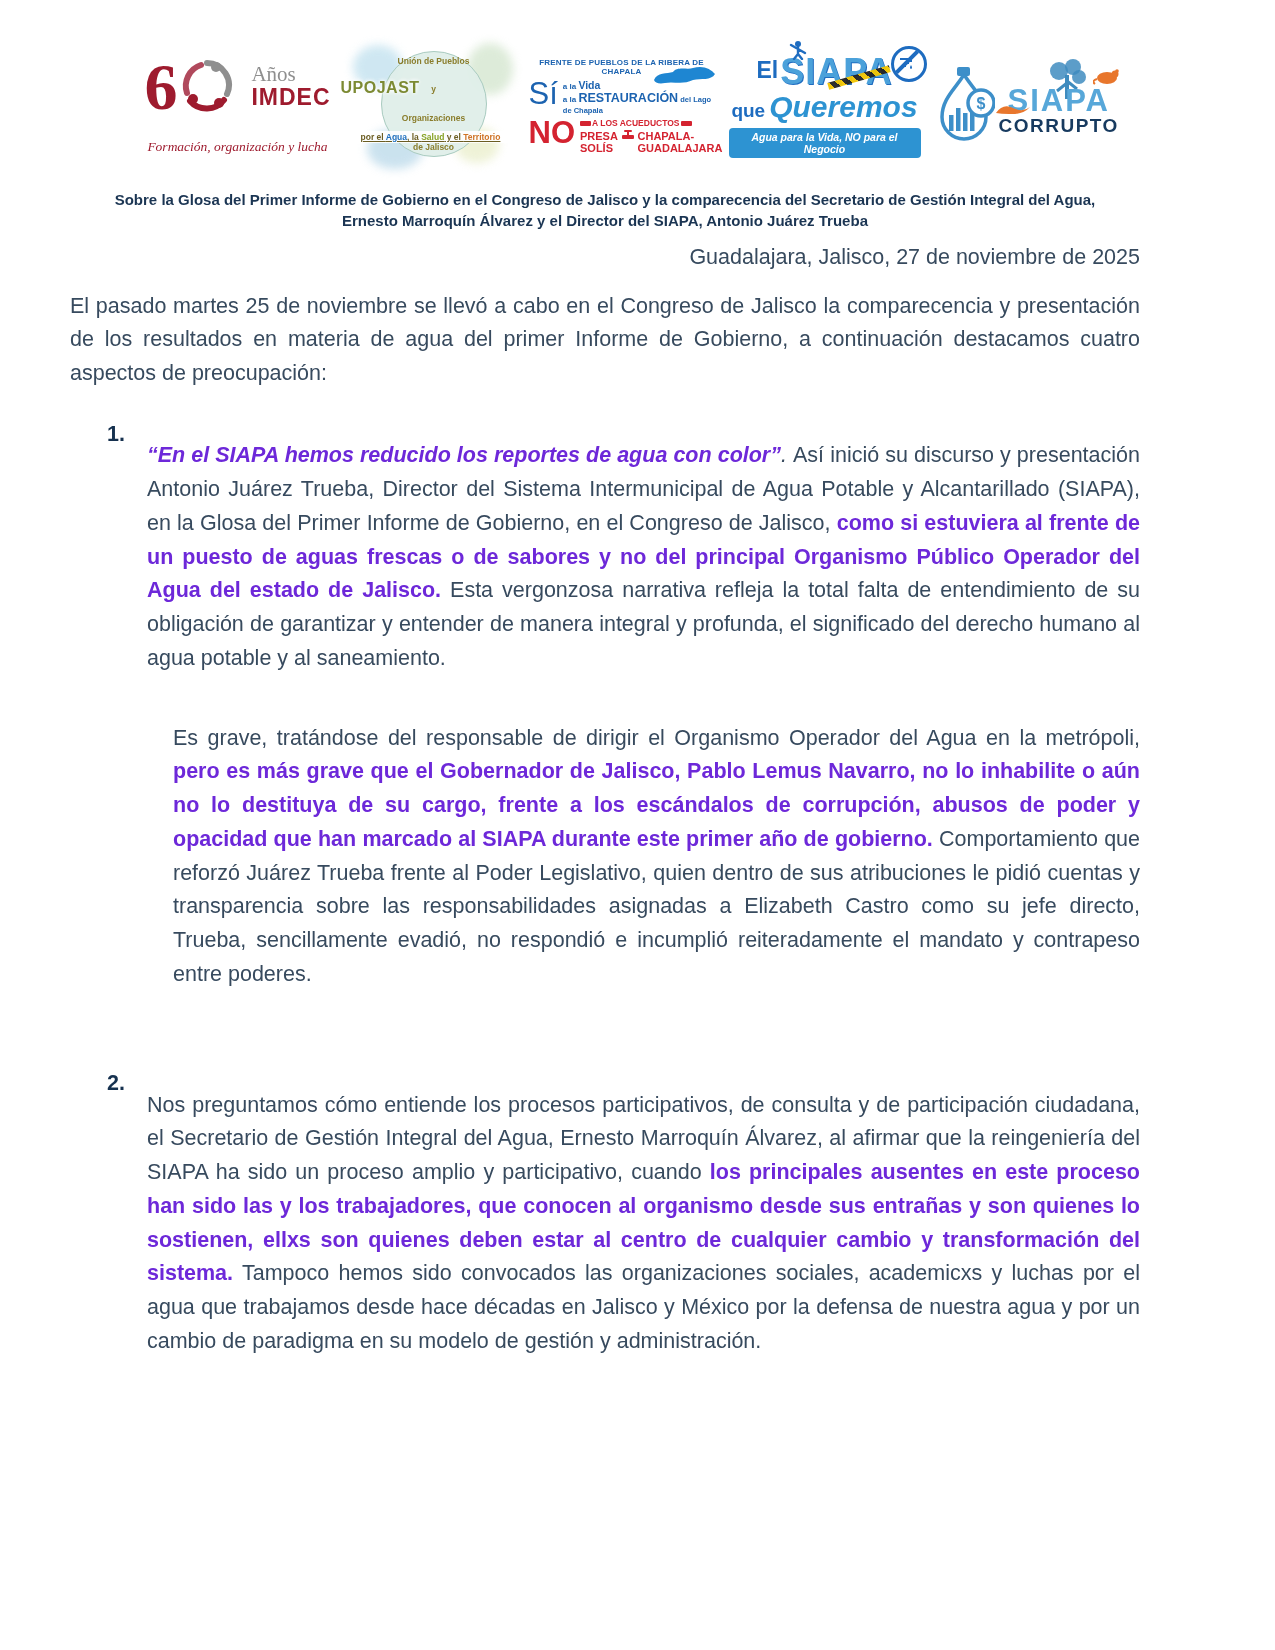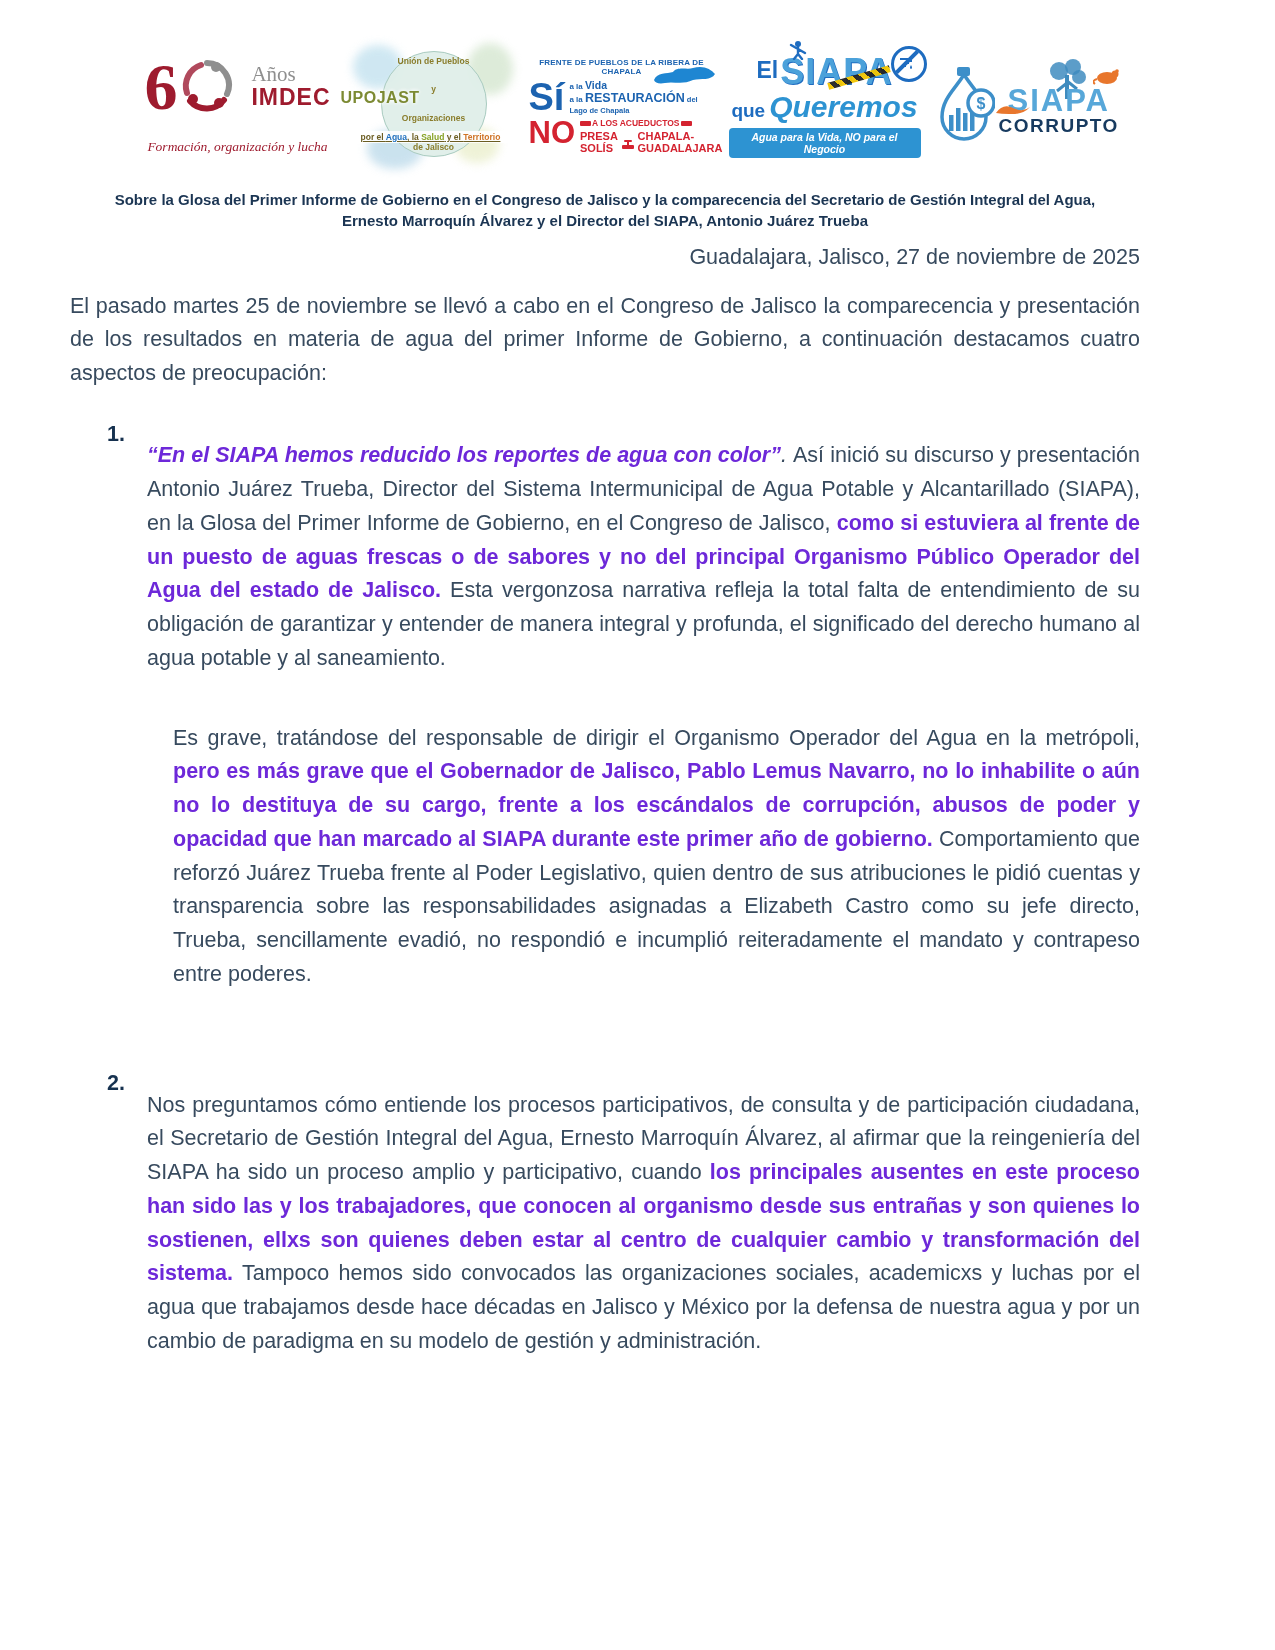"UPOJAST" .up-acronym { top: 46px -> 36px }
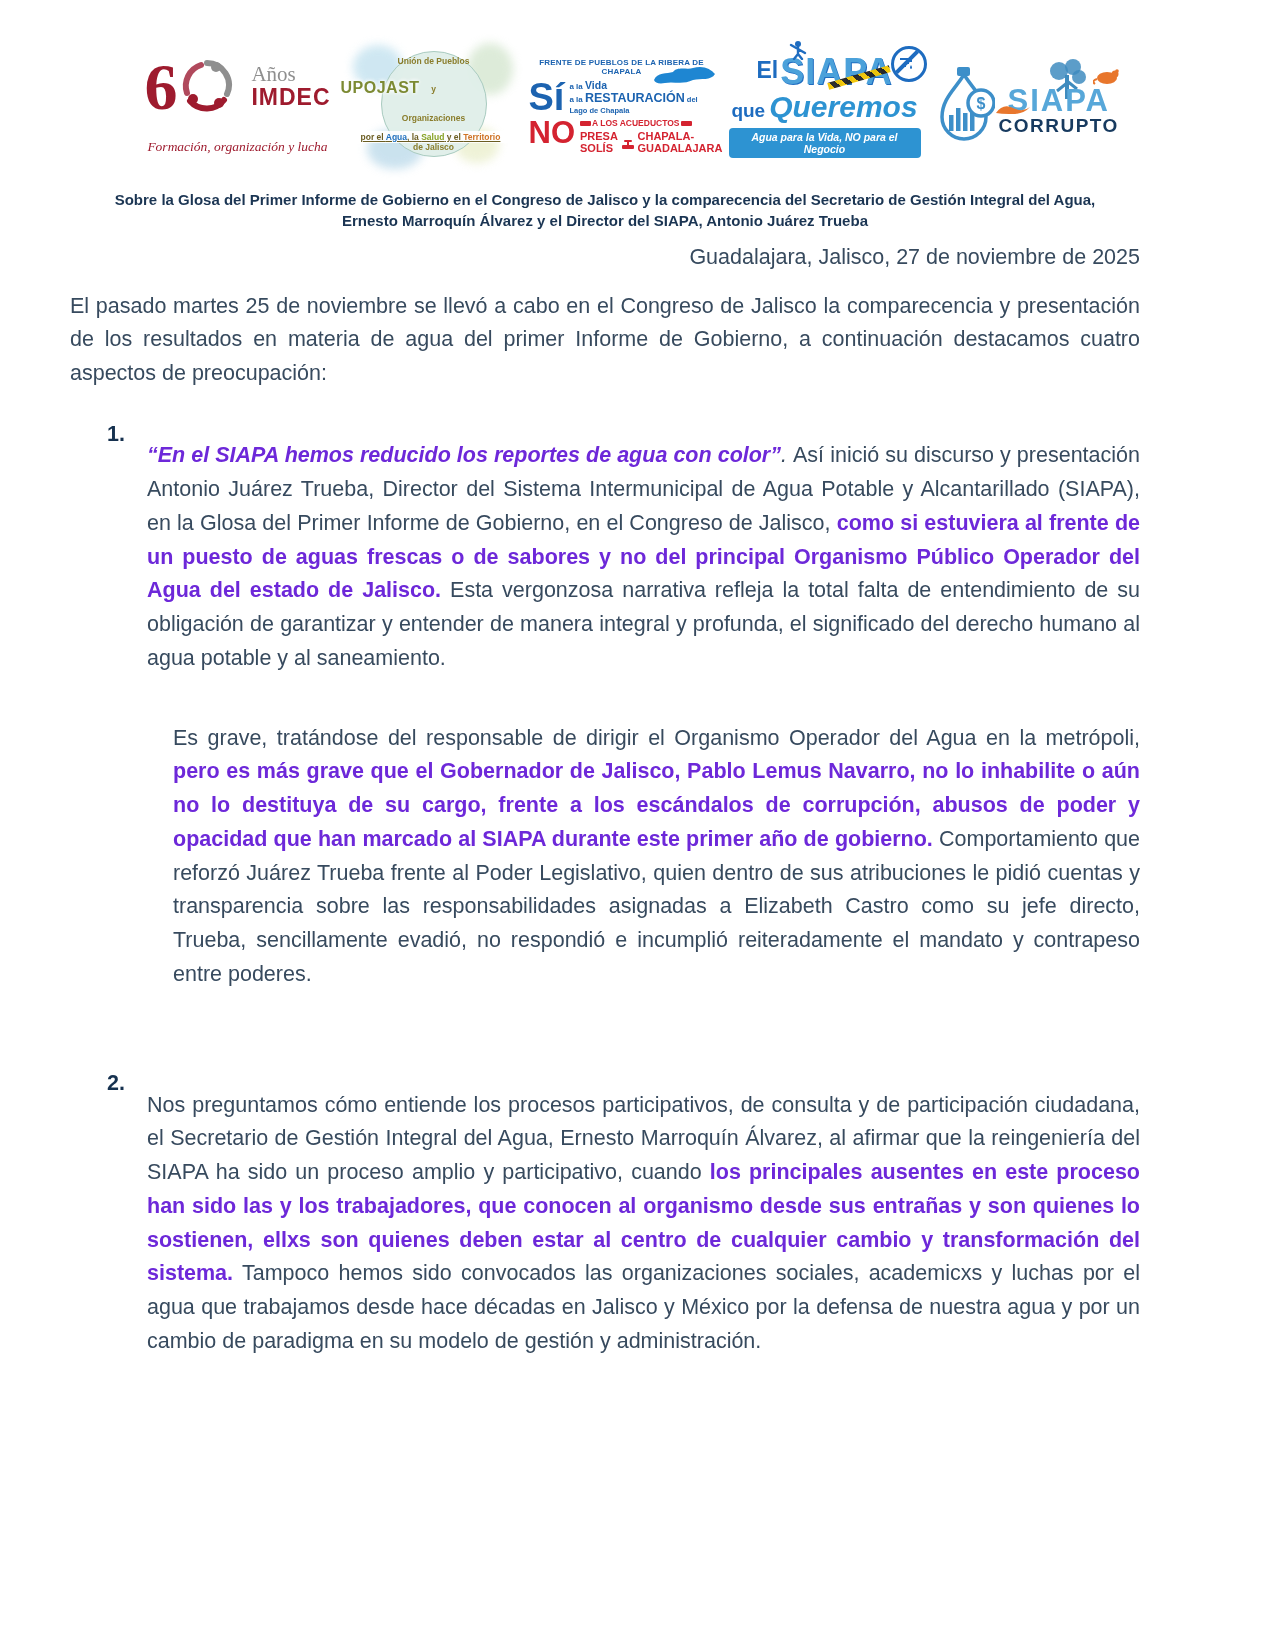"Sí" .f-si { font-size: 38px -> 31px; font-weight: 700 -> 400 }
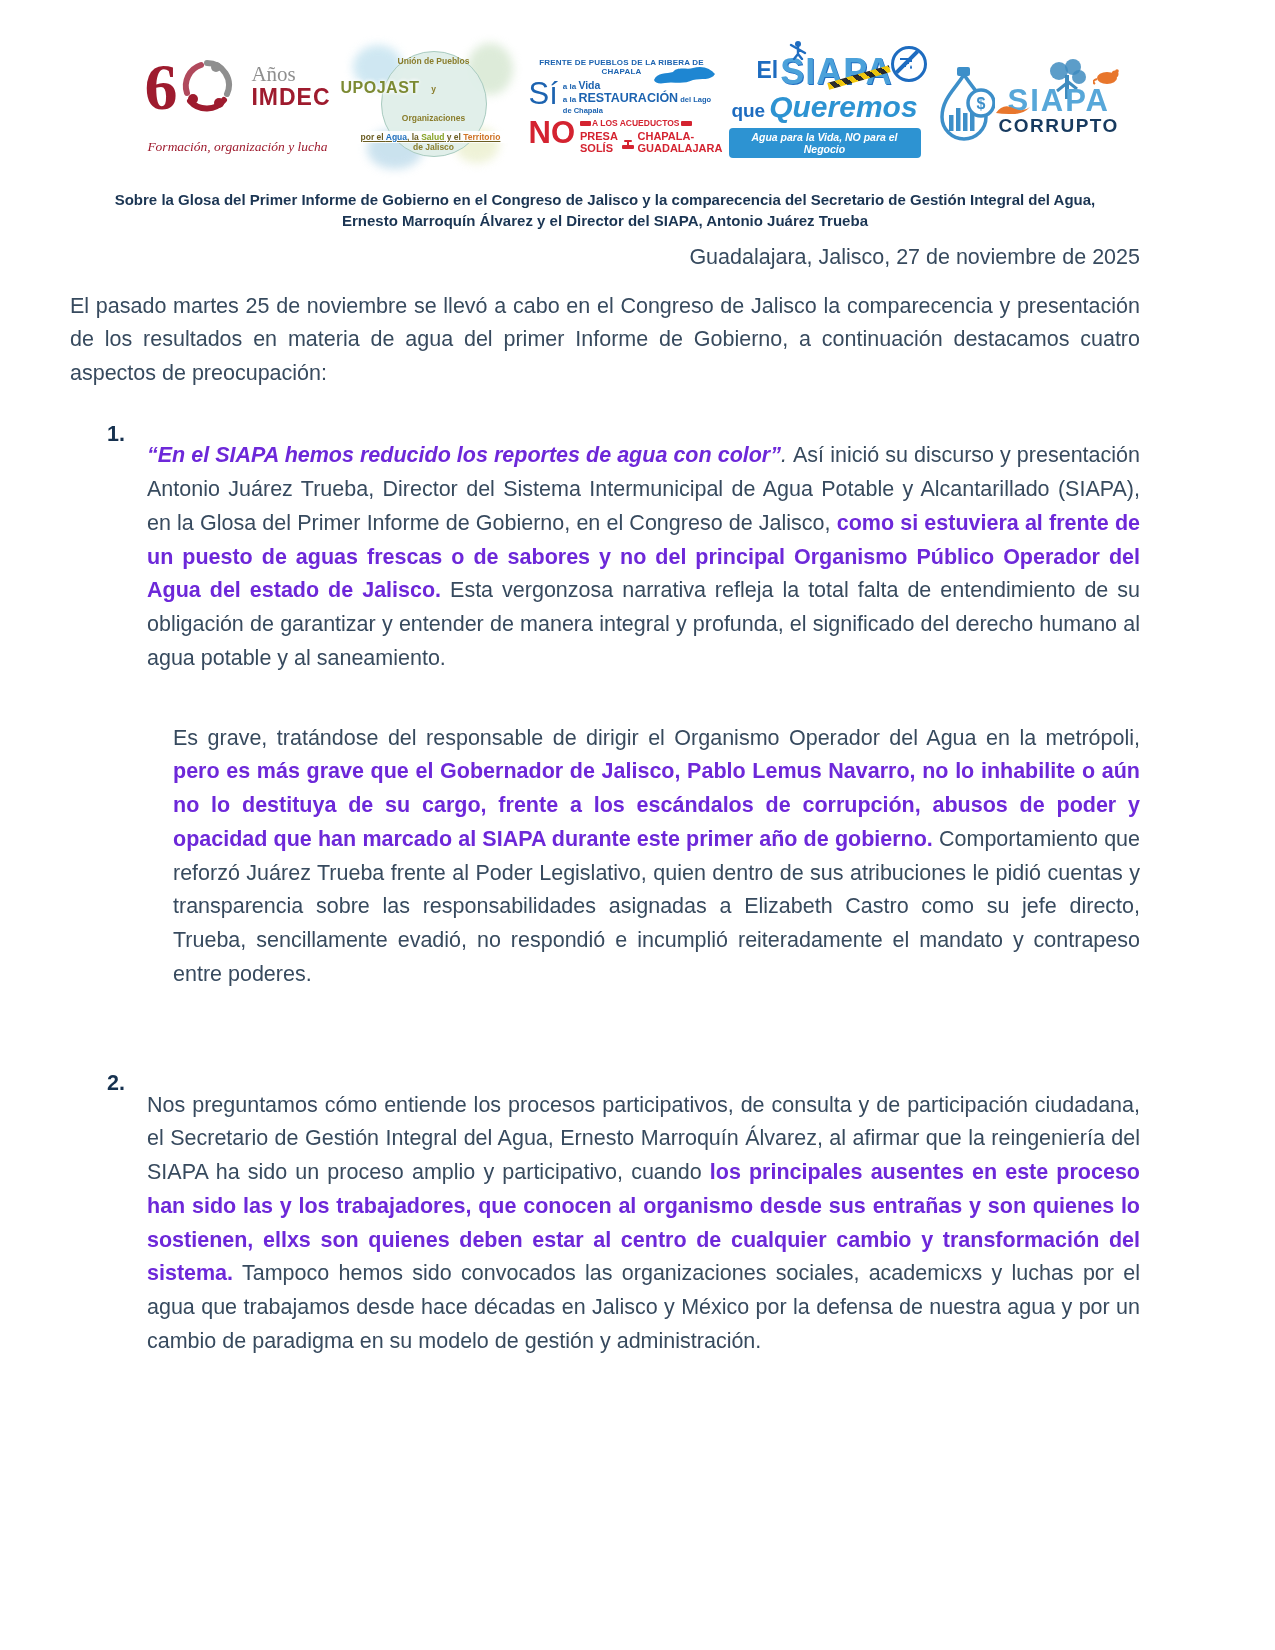"PRESA SOLÍS" .f-presa { align-items: flex-end -> flex-start }
